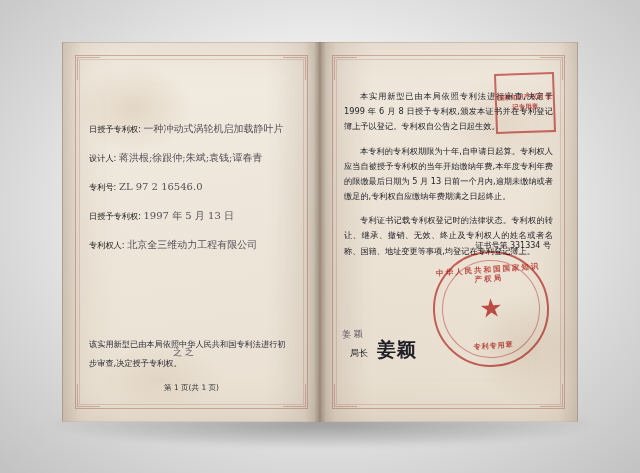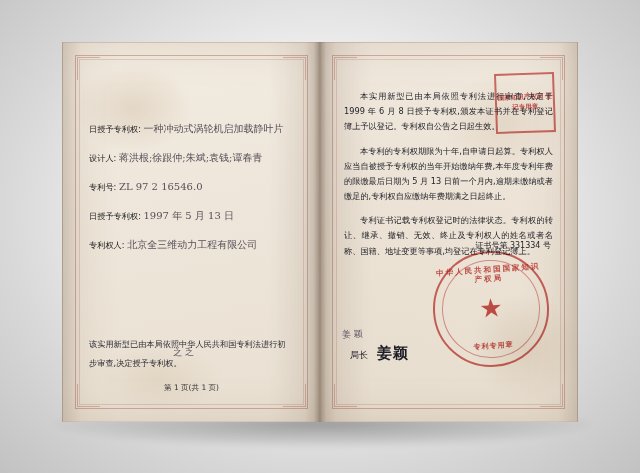"姜颖" .director-name { font-size: 15px -> 19px }
